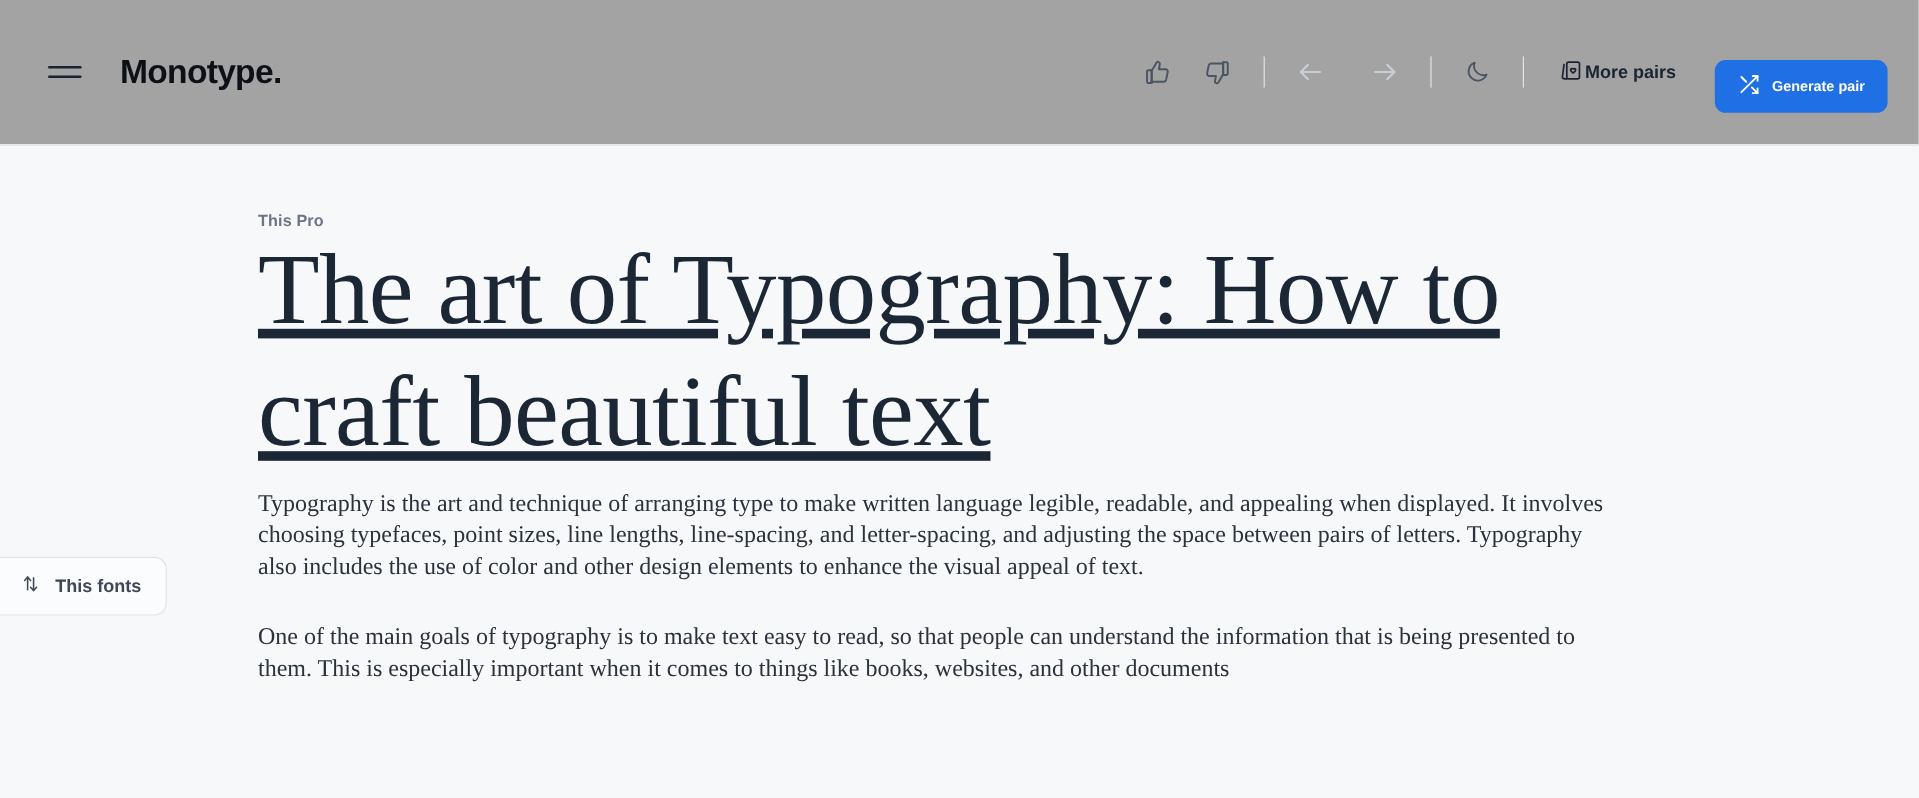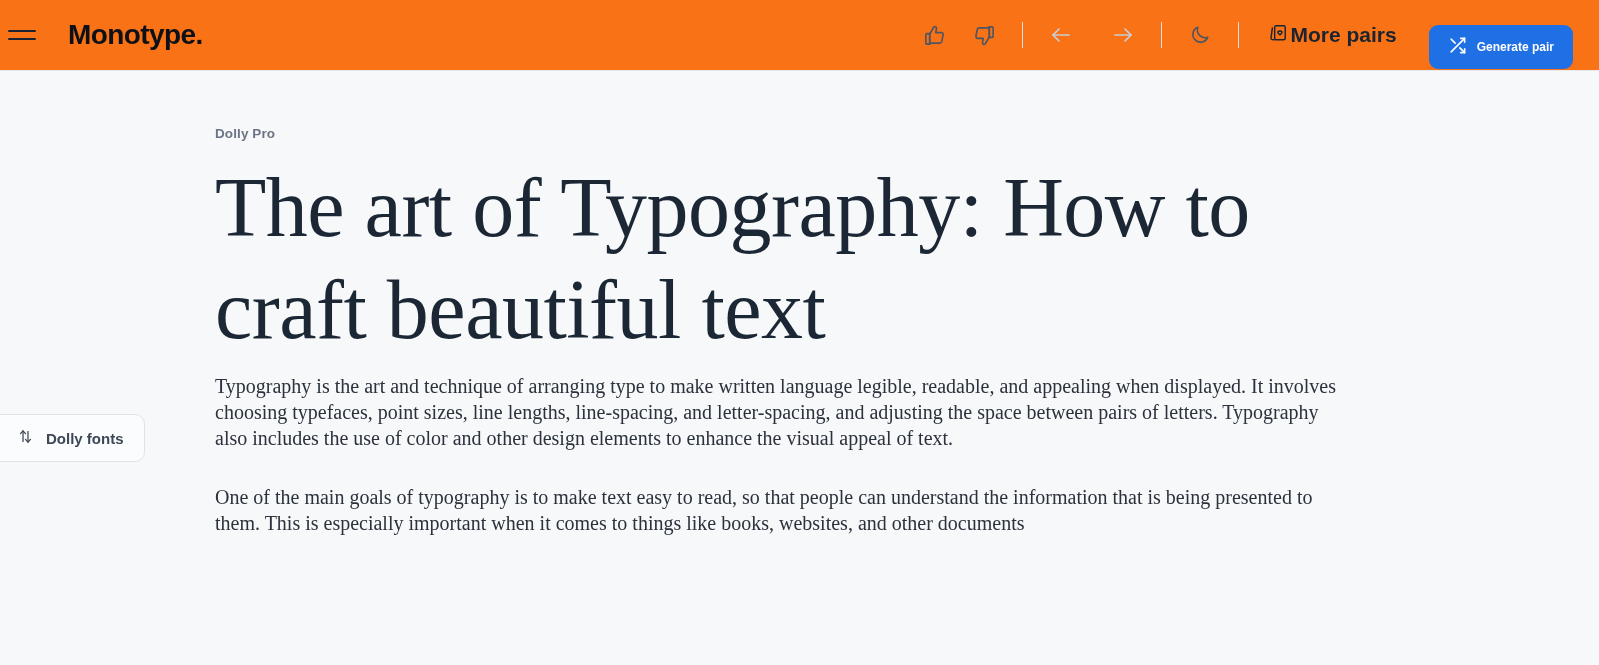"Monotype." .header { background: #f97316 -> #a3a3a3; height: 71px -> 121px; padding: 0 26px 0 8px -> 0 26px 0 40px }
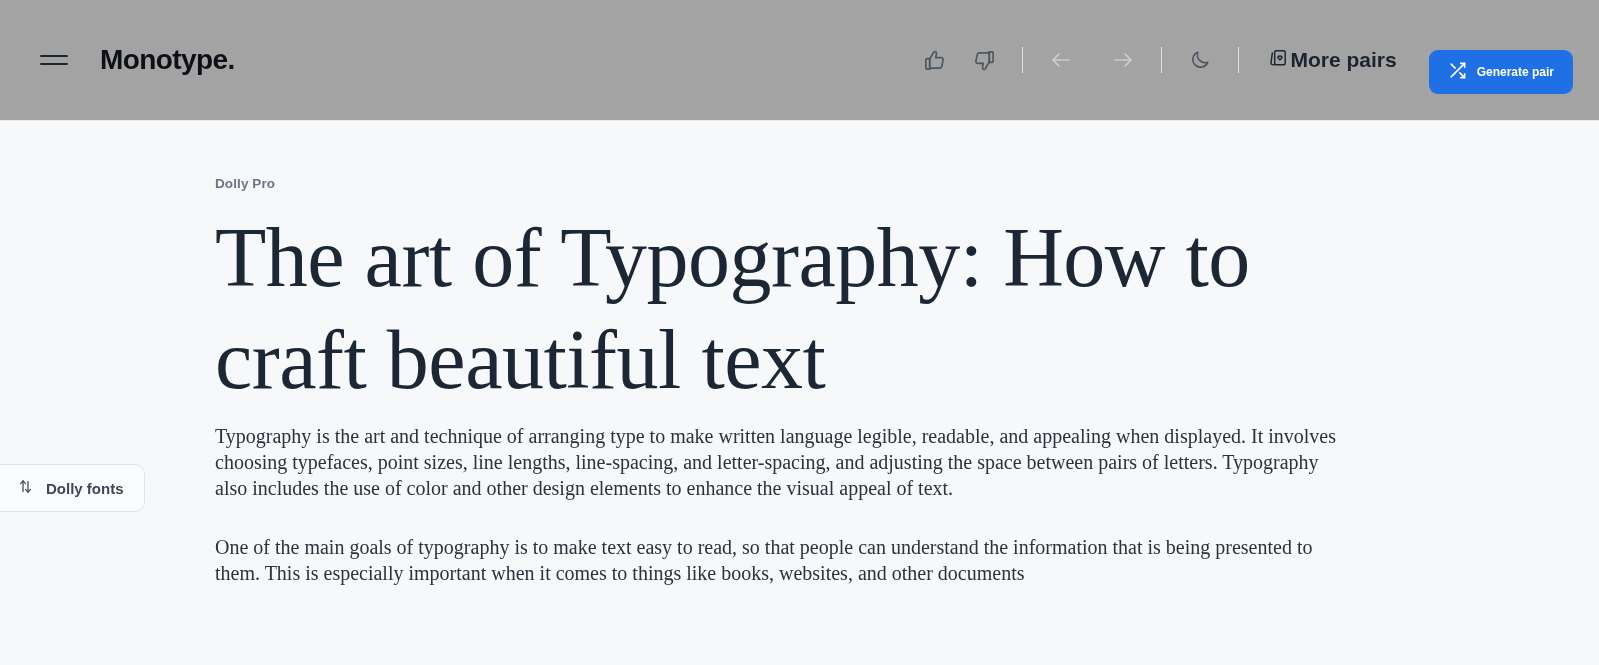"More pairs" .more-pairs { font-size: 21px -> 15px }
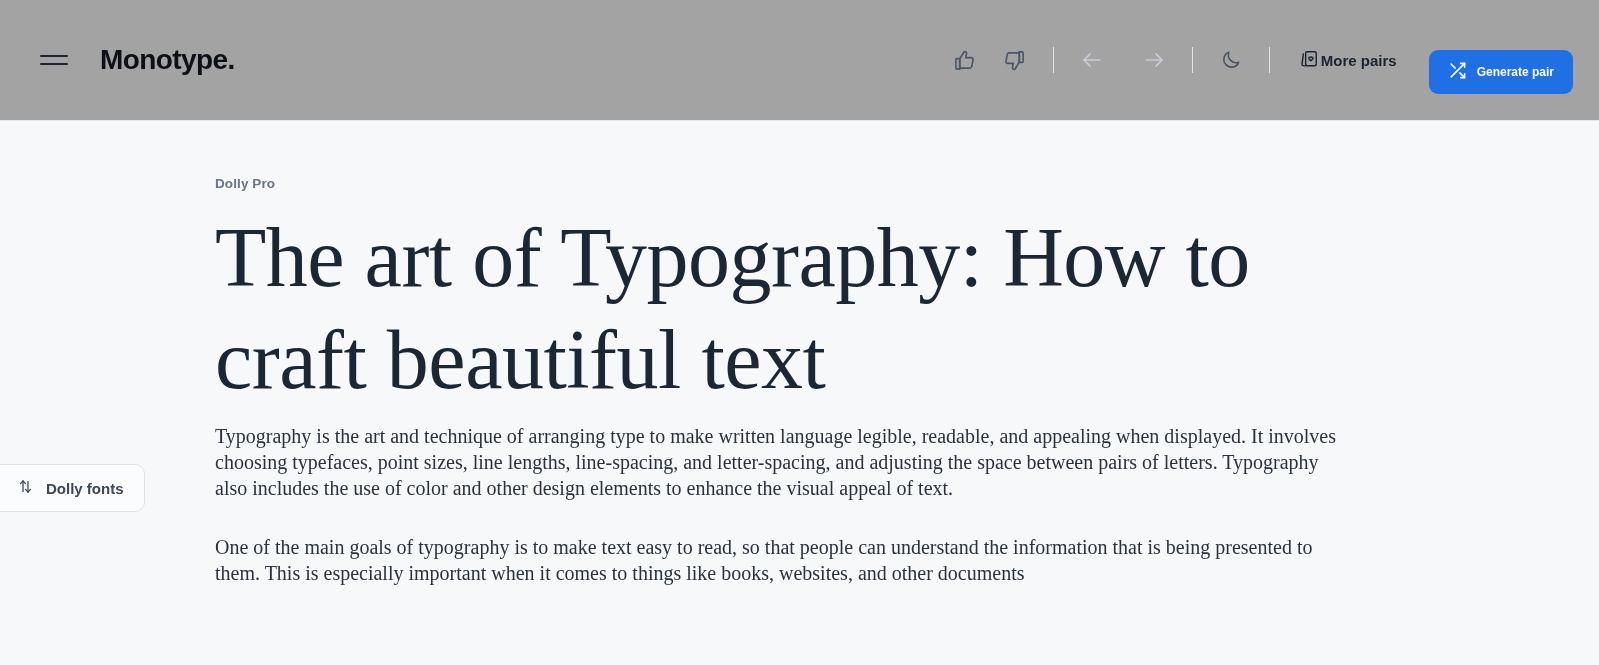"Dolly Pro" div.font-label { text: Dolly -> This }
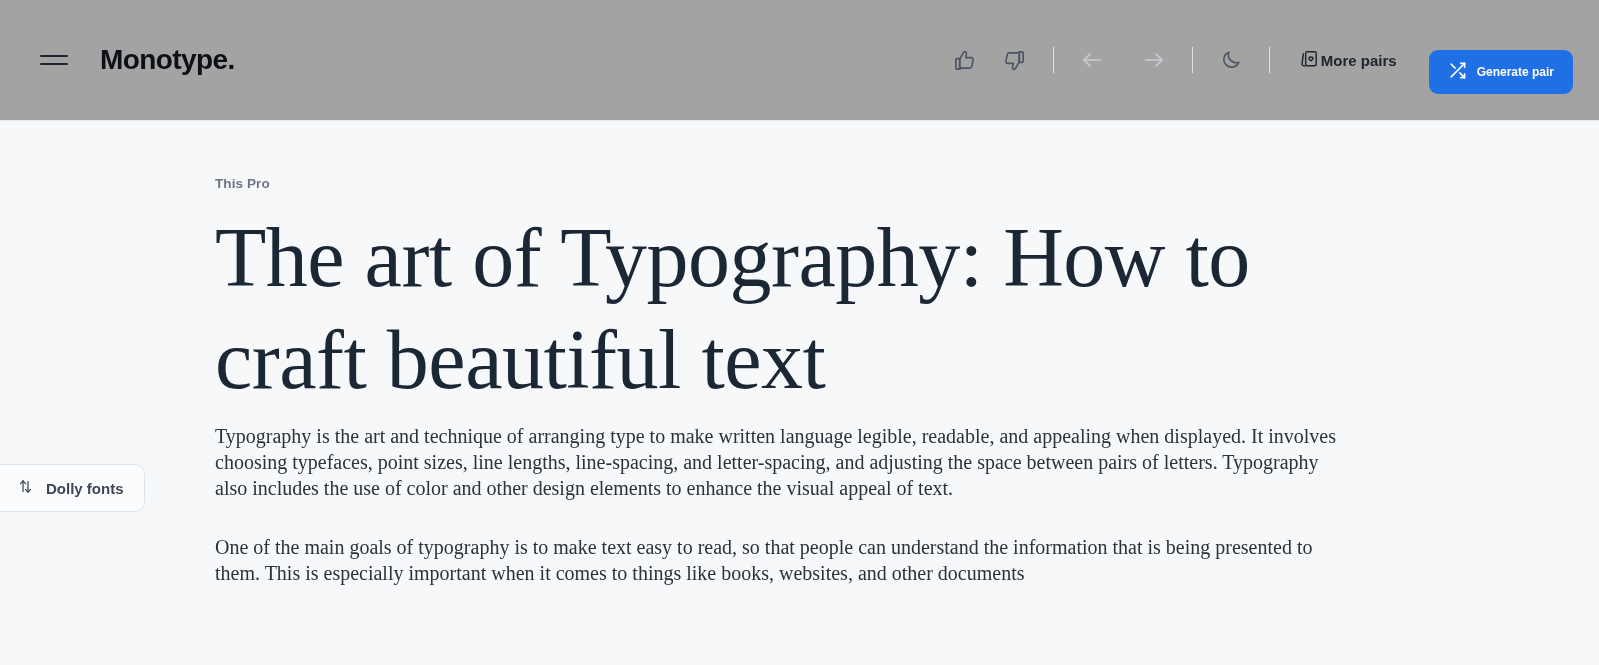"The art of Typography: How" .headline { margin-top: 16px -> 0; text-decoration: none -> underline }
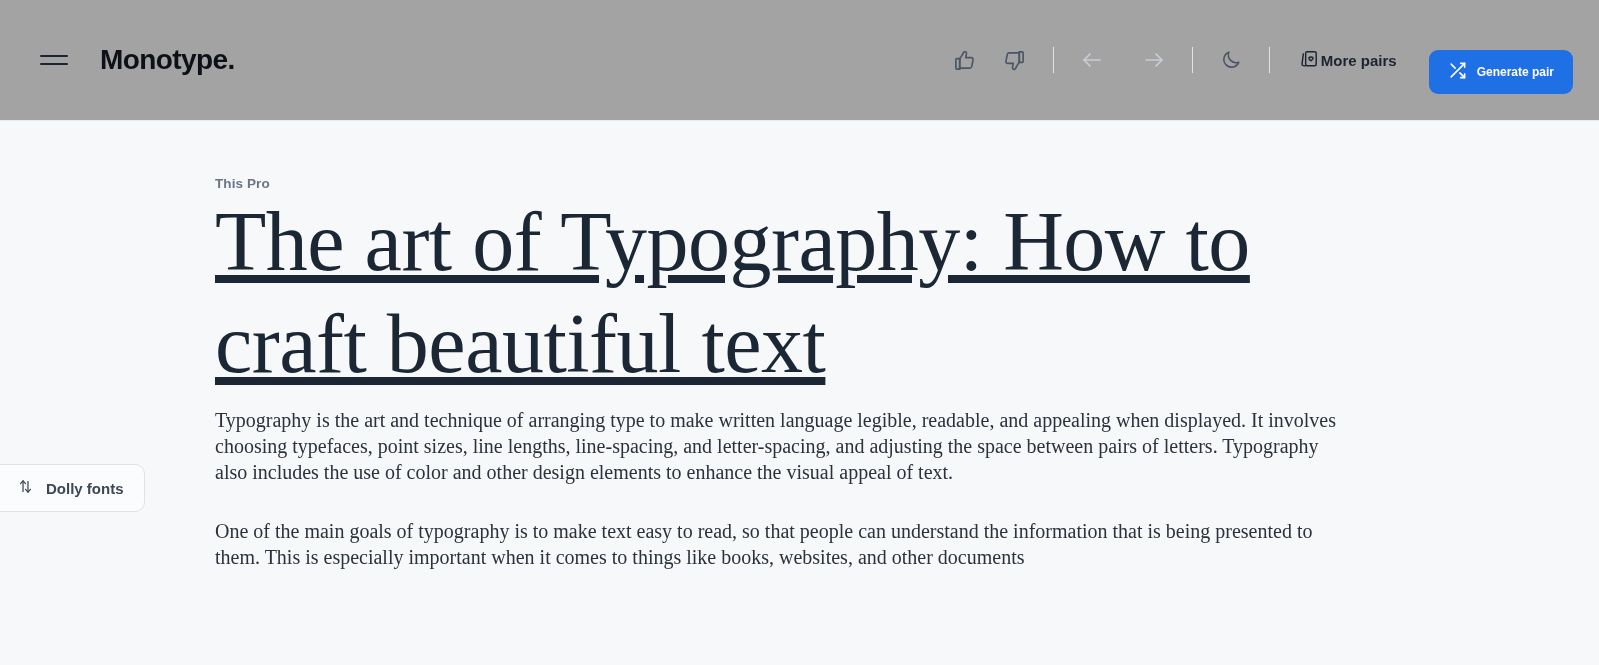"Dolly fonts" span { text: Dolly -> This }
